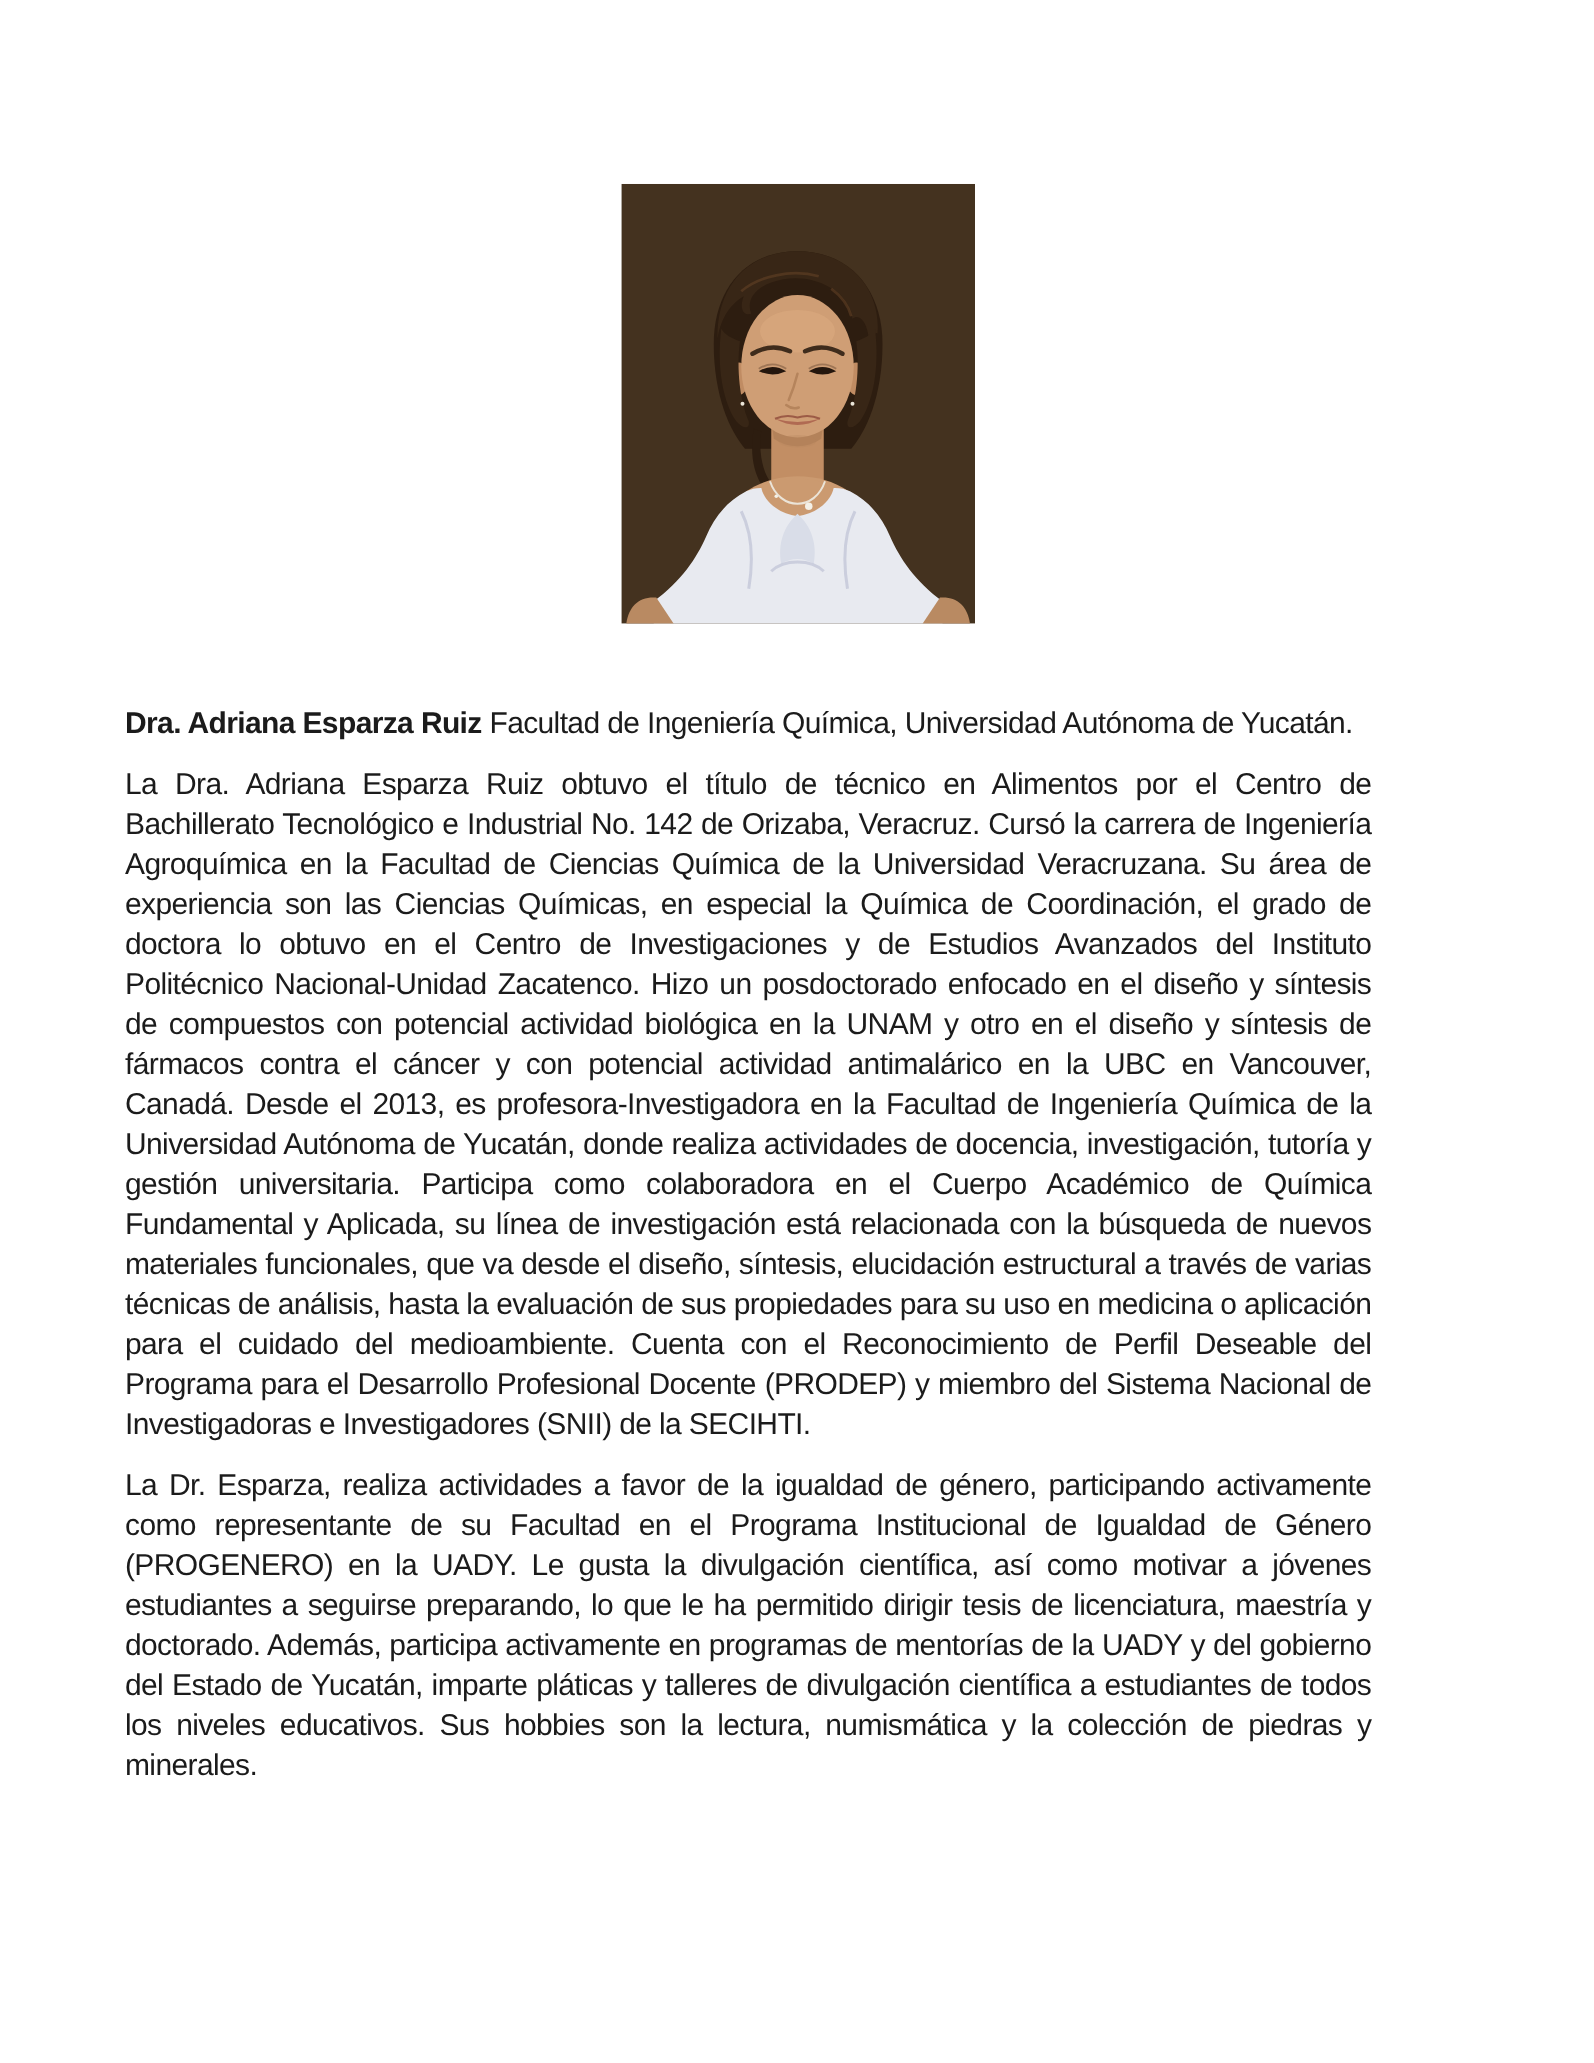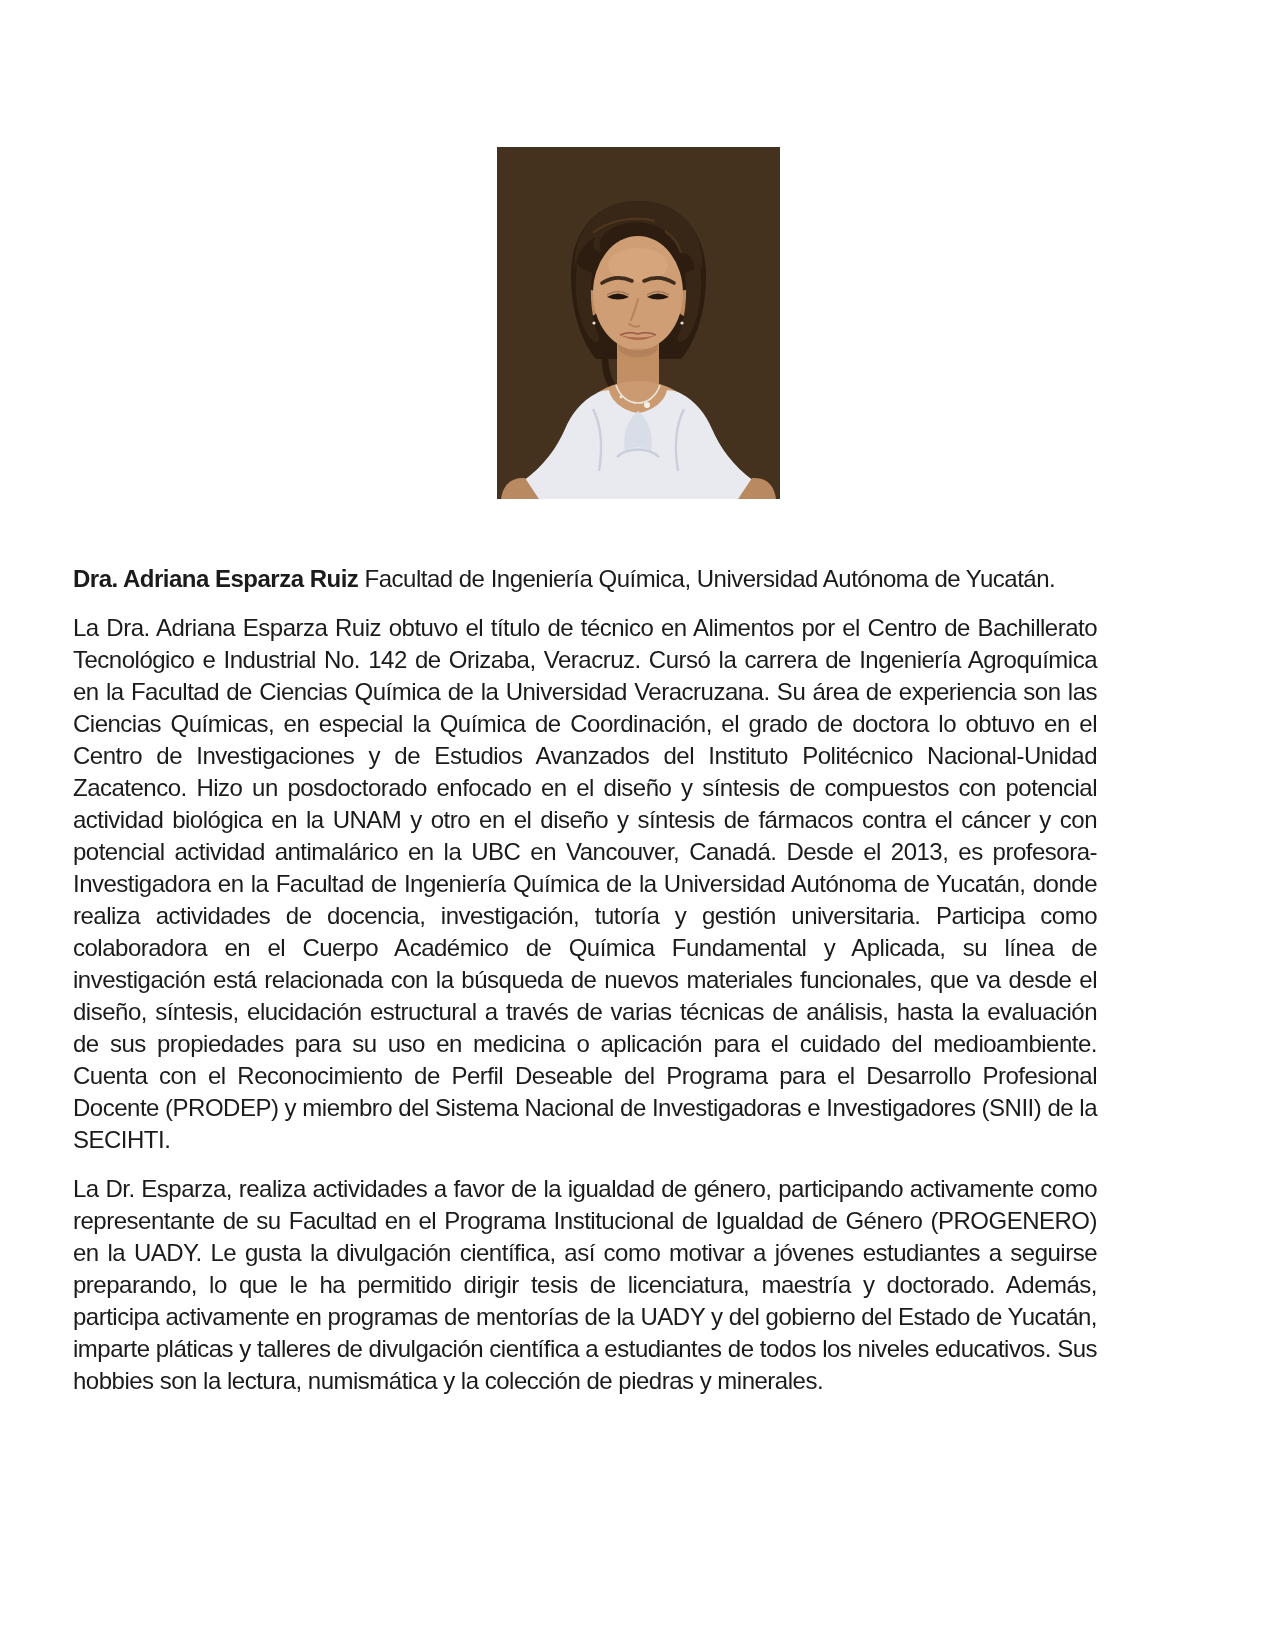"Dra. Adriana Esparza Ruiz Facultad" .content { margin: 64px 178px 0 73px -> 64px 178px 0 100px }
